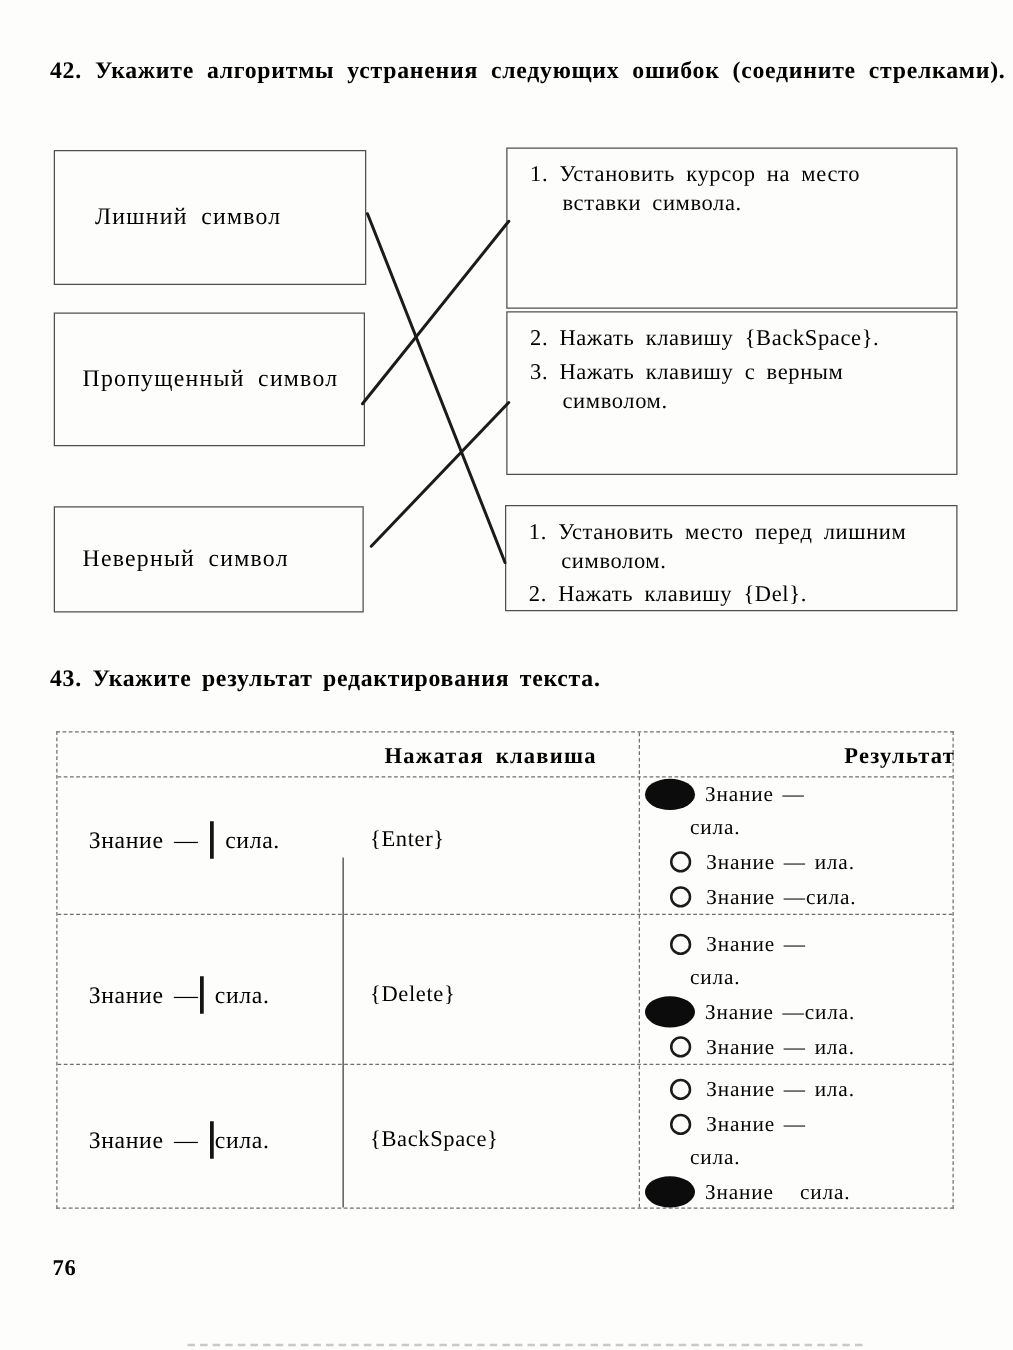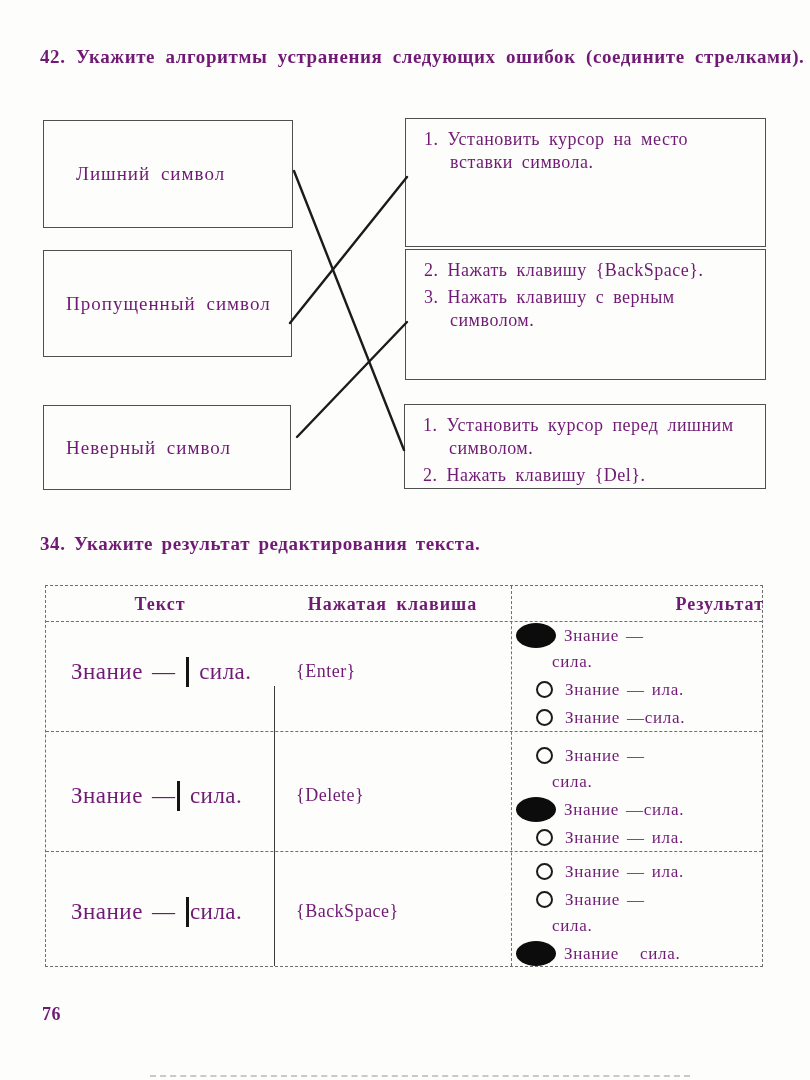"42. Укажите алгоритмы устранения" .page { color: #701a75 -> #000000 }
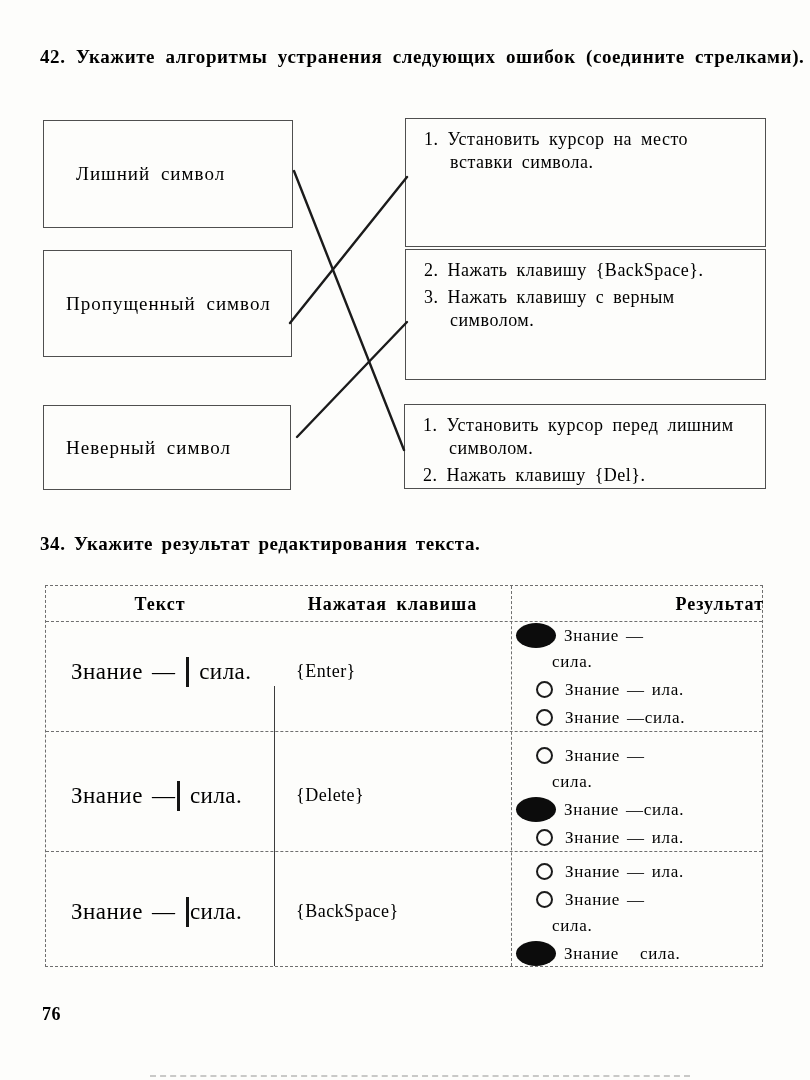"Установить курсор перед лишним символом." span { text: курсор -> место }
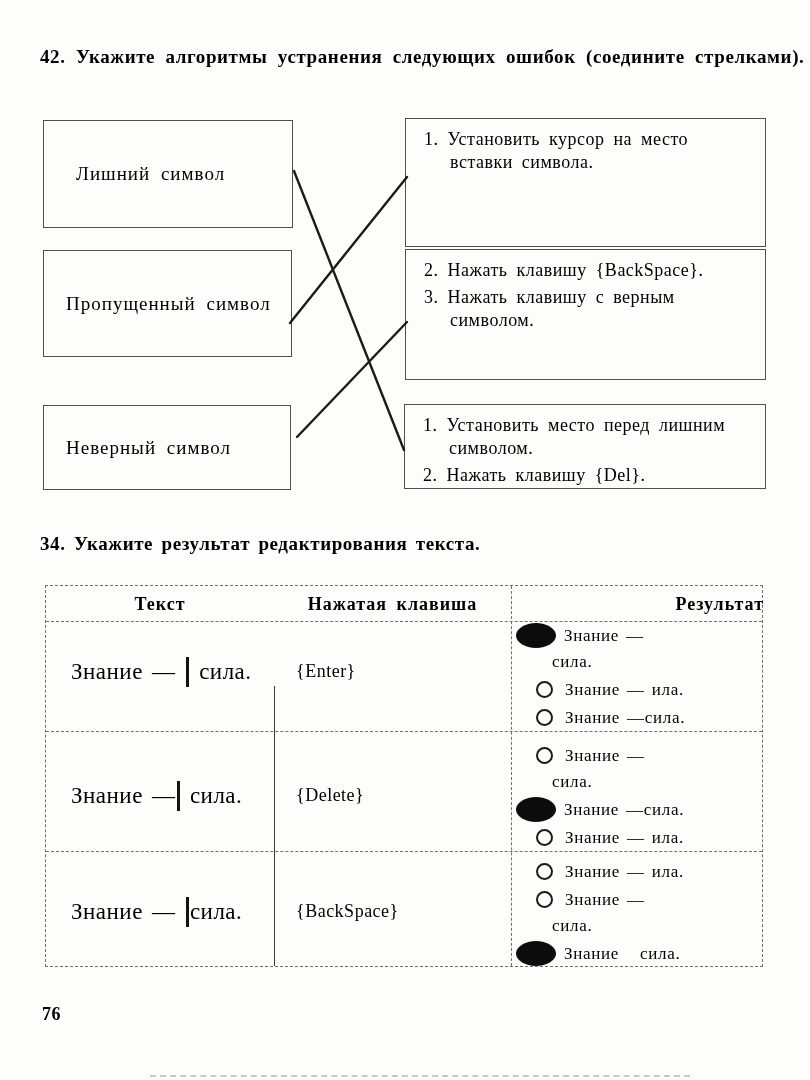"34." span { text: 34 -> 43 }
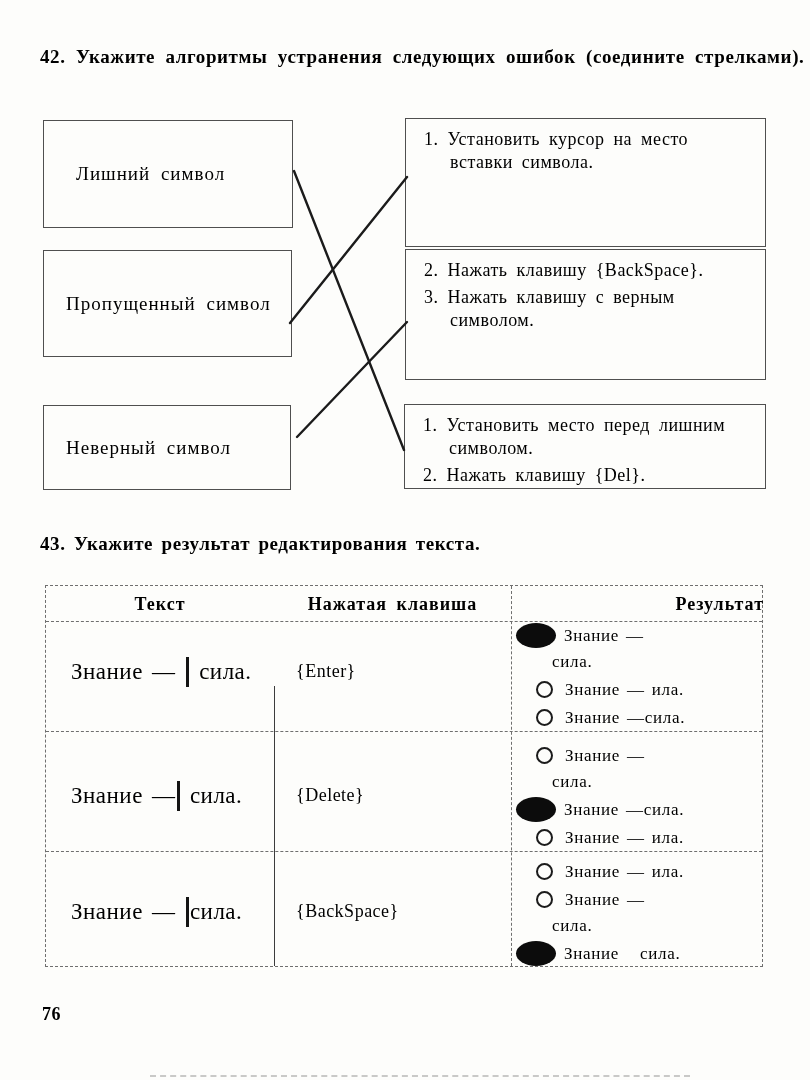"Текст" div.th { html: <div>Текст</div> -> none }
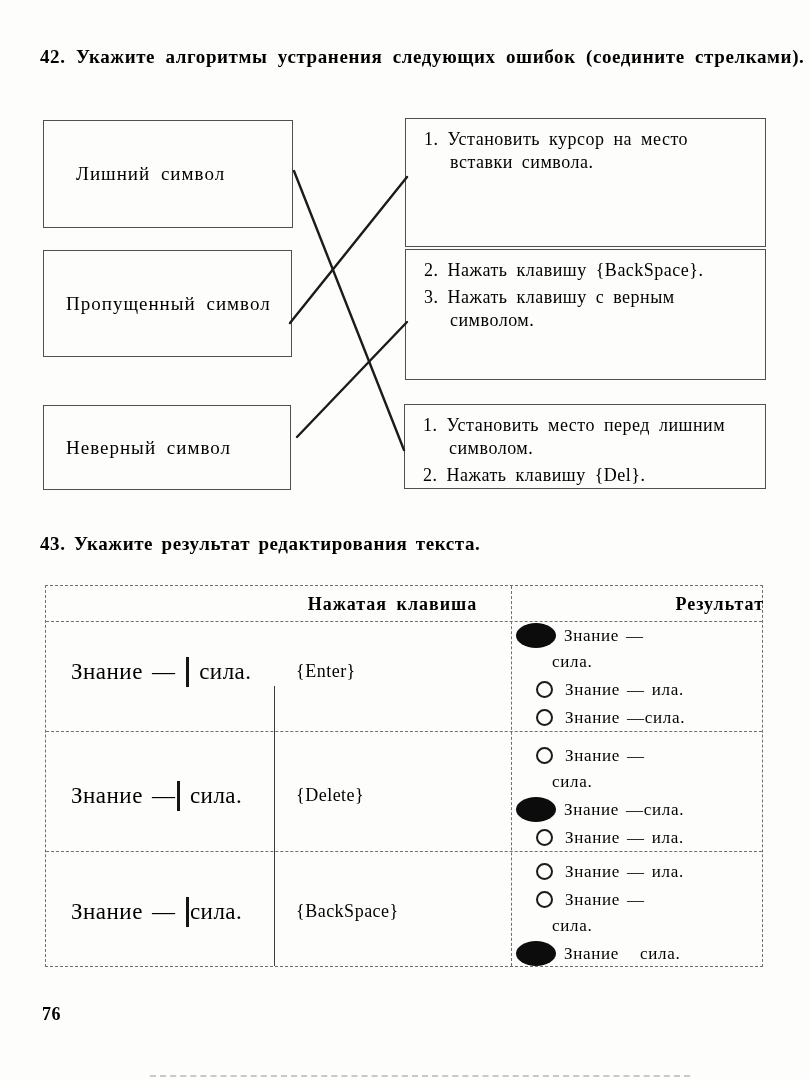"Знание — сила." .cell { font-size: 23px -> 19px }
